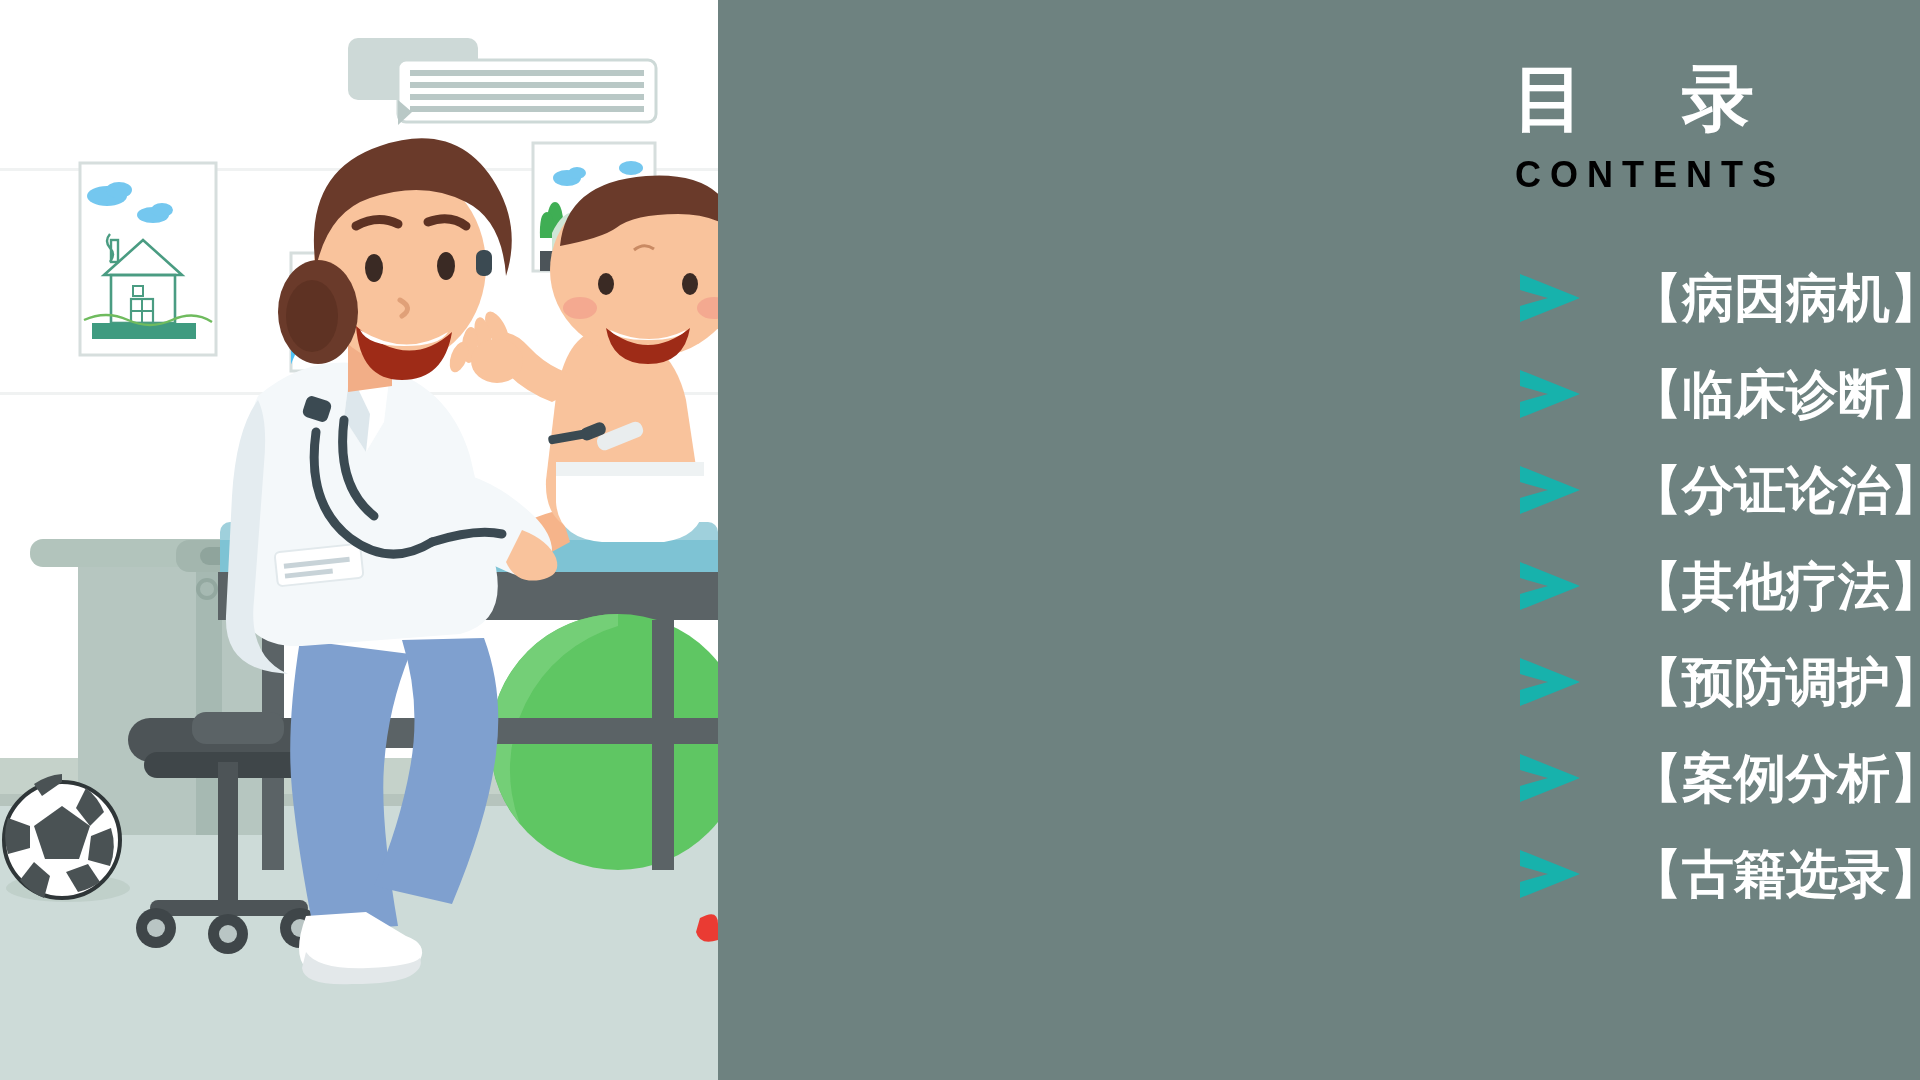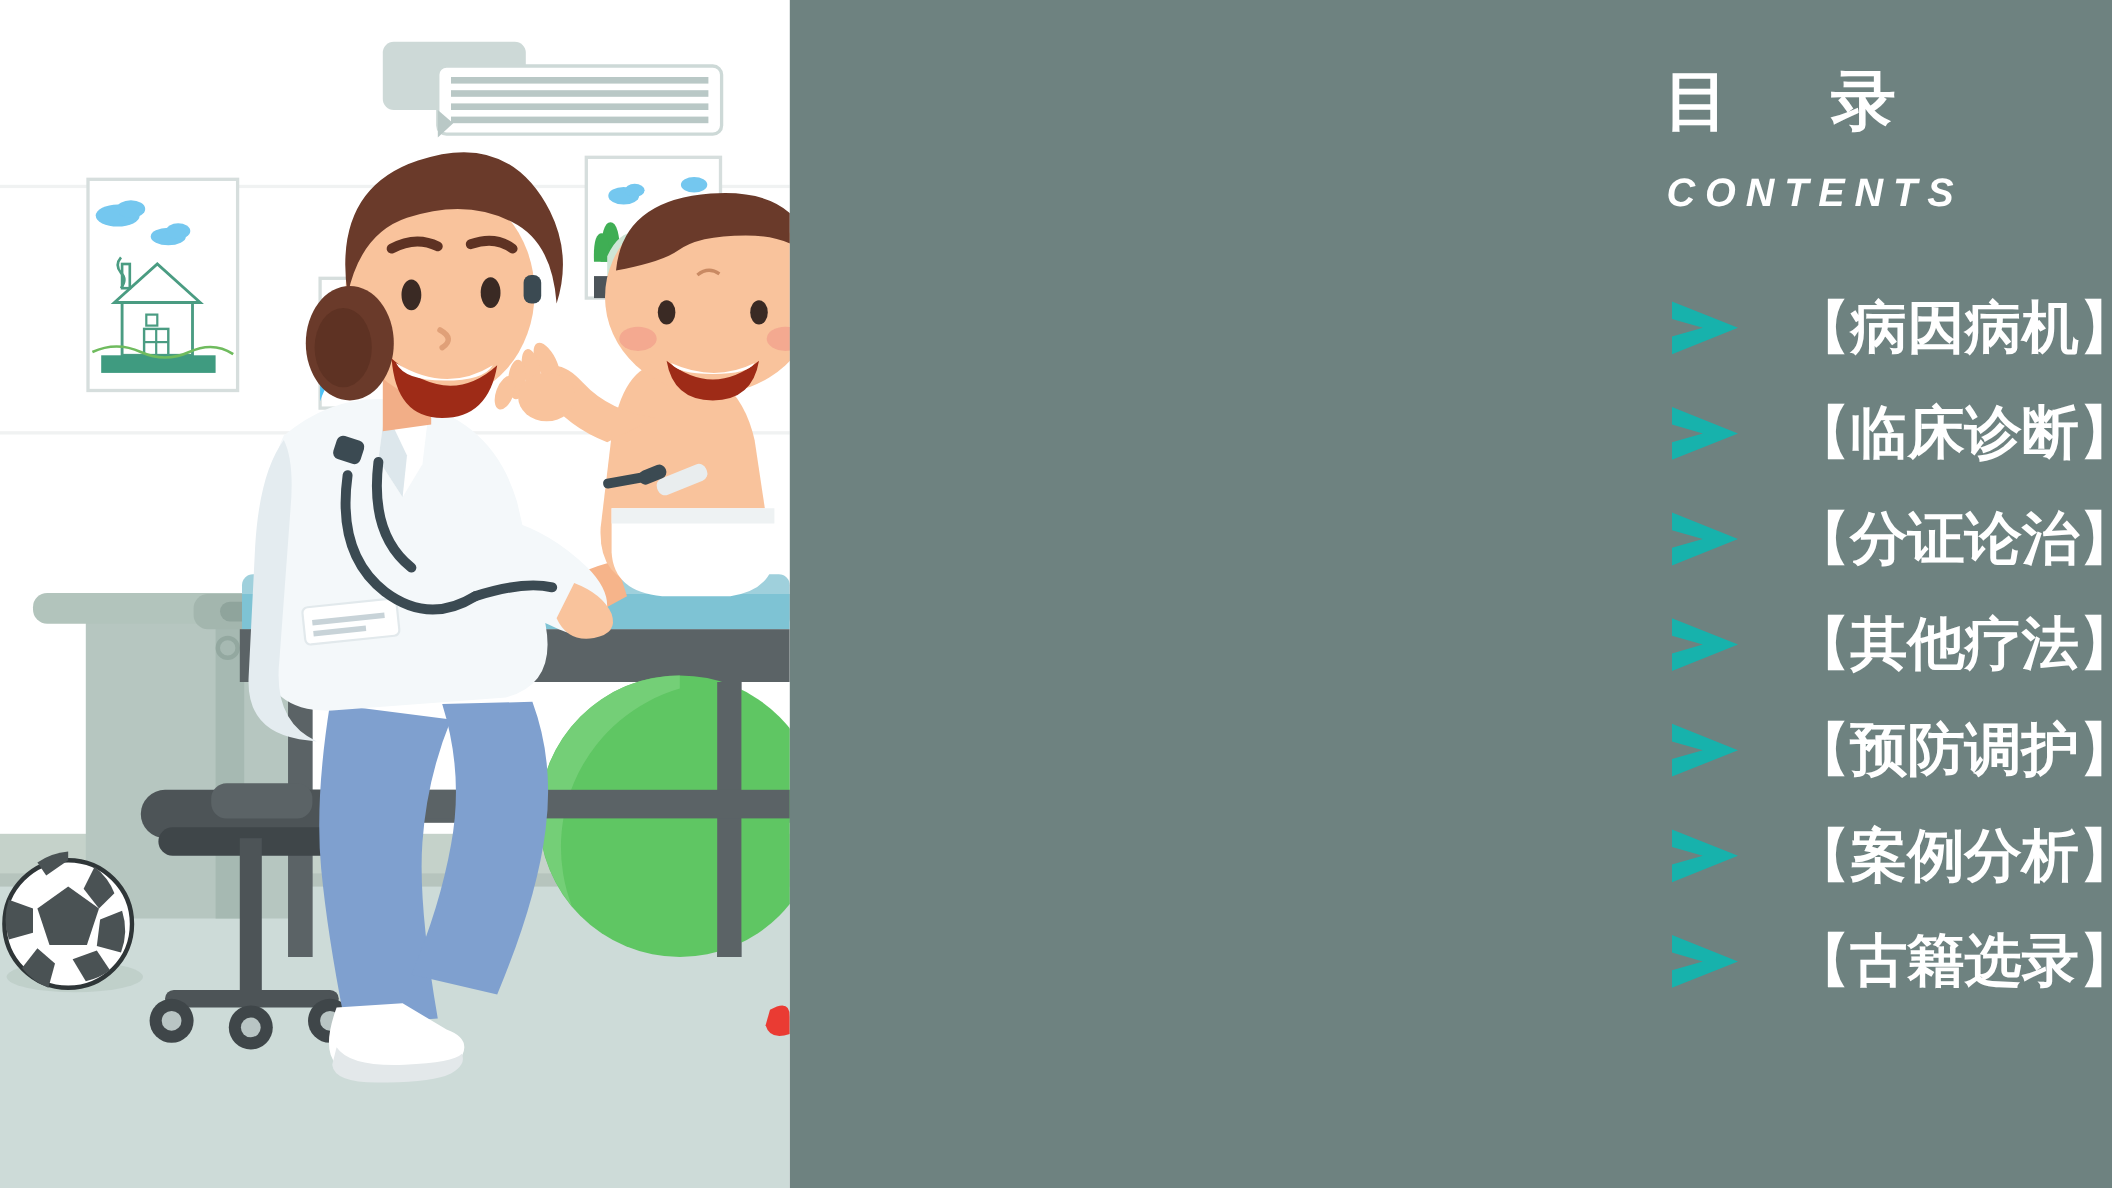"目 录" .title-zh { font-size: 59px -> 72px }
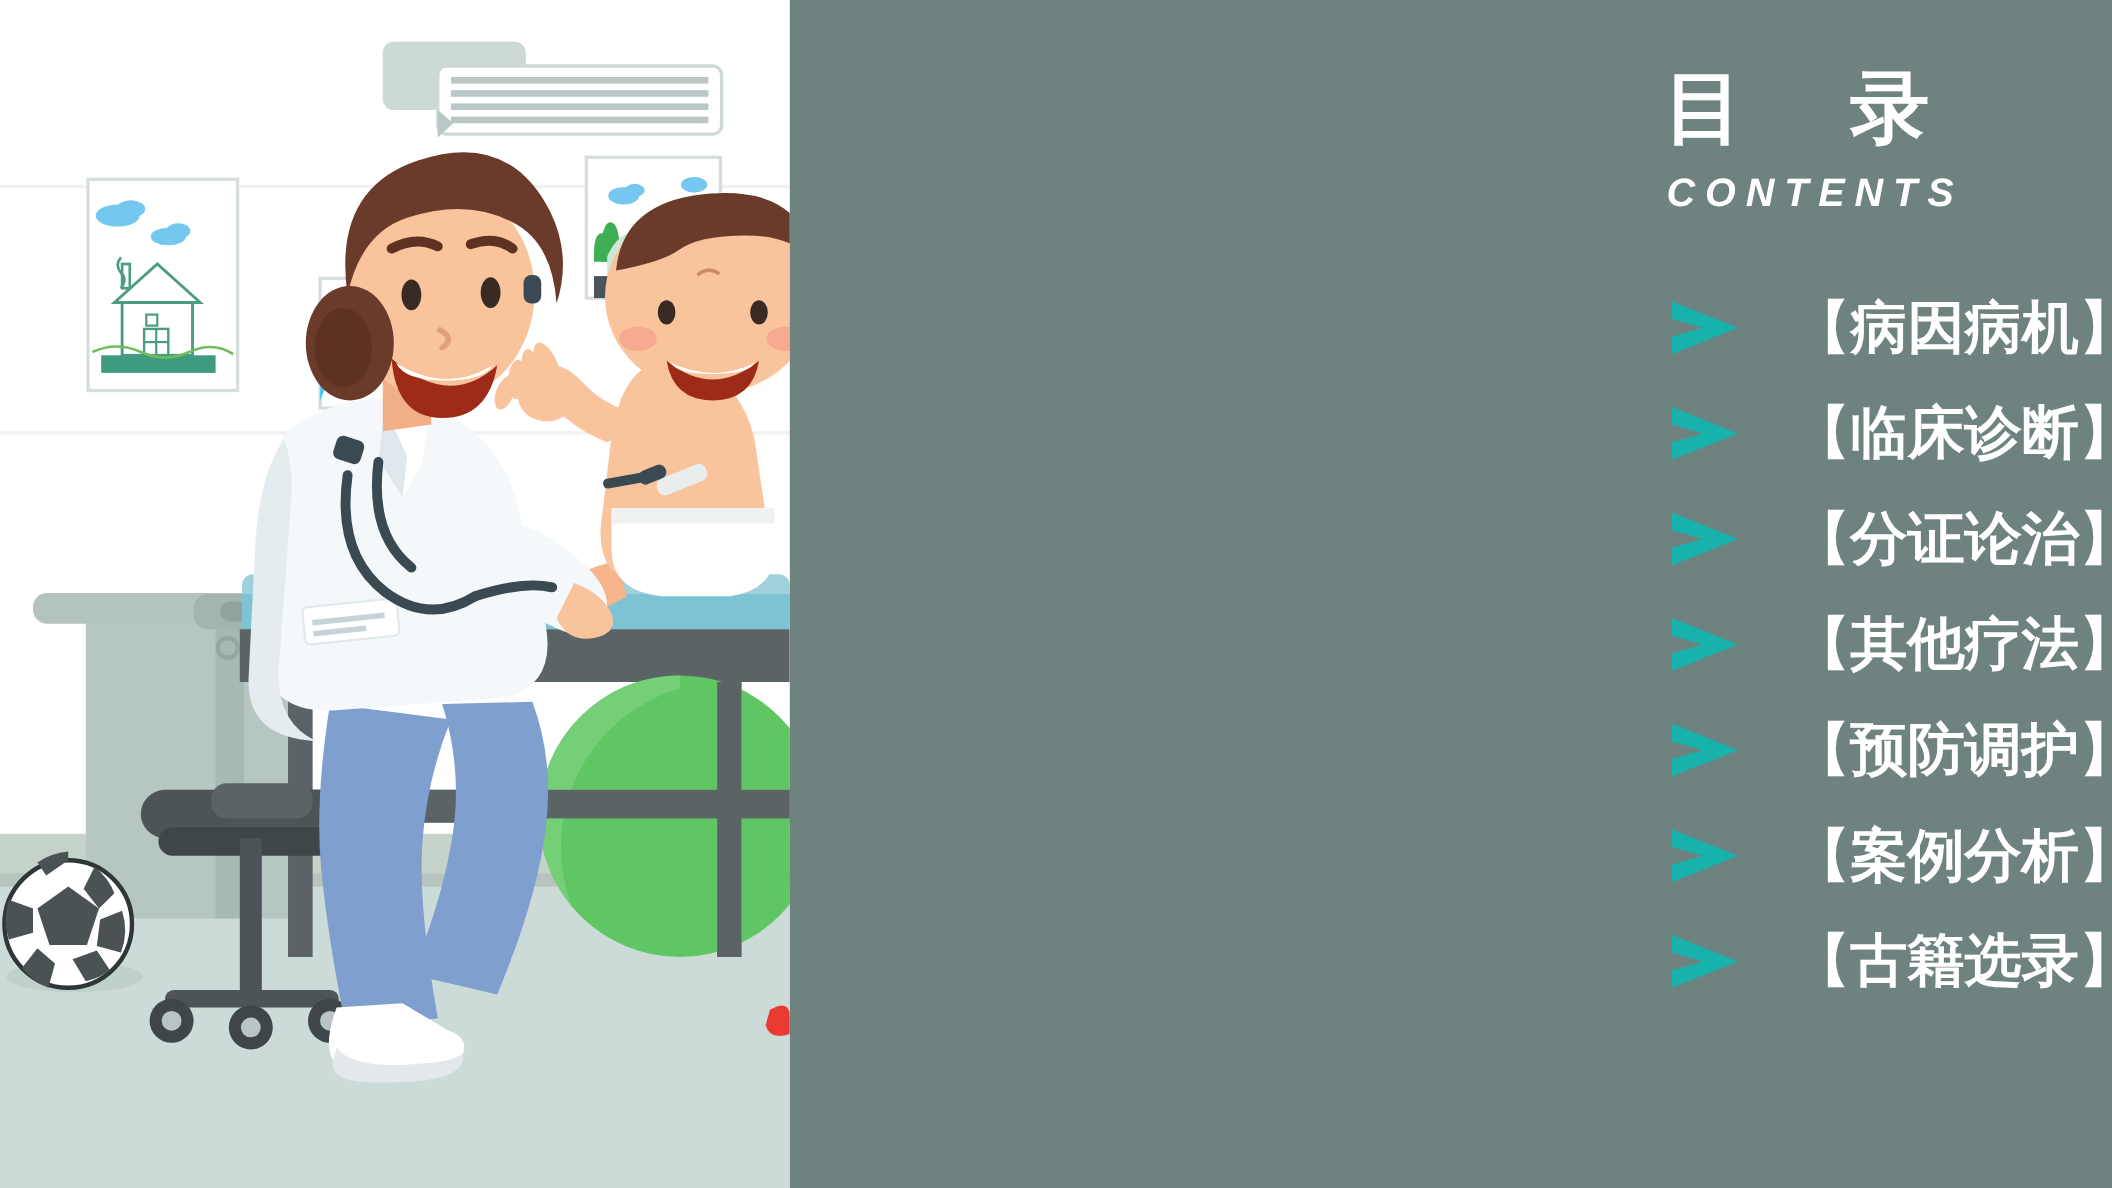"CONTENTS" .title-en { color: #ffffff -> #000000; font-style: italic -> none }
